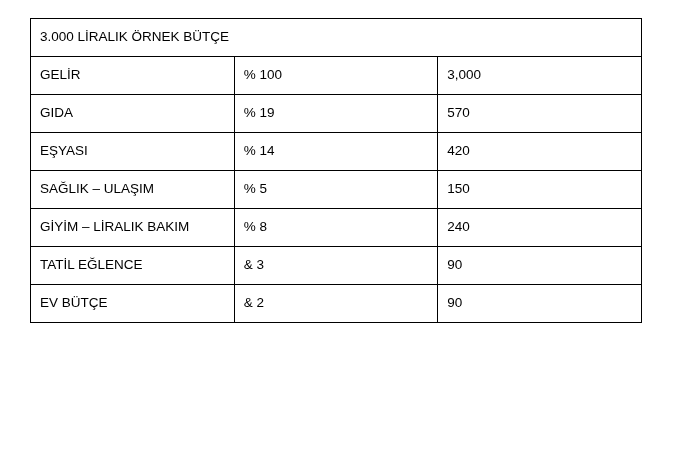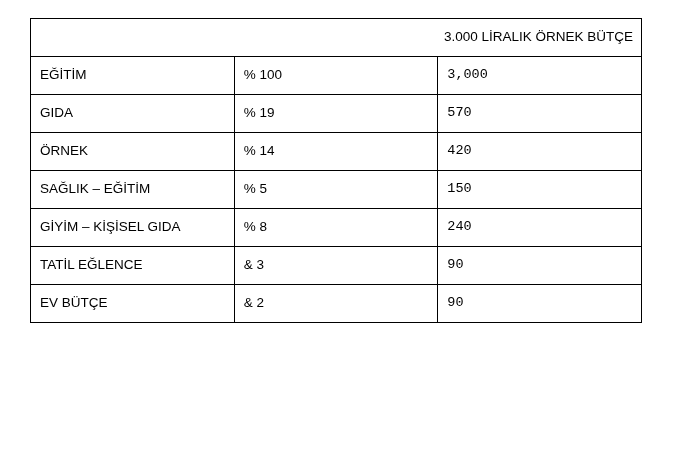"3.000 LİRALIK ÖRNEK BÜTÇE" .title-cell { text-align: right -> none }
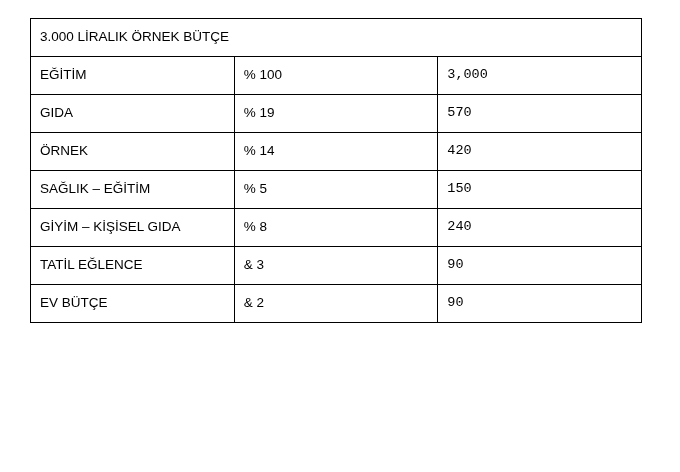"EĞİTİM" td.col-label { text: EĞİTİM -> GELİR }
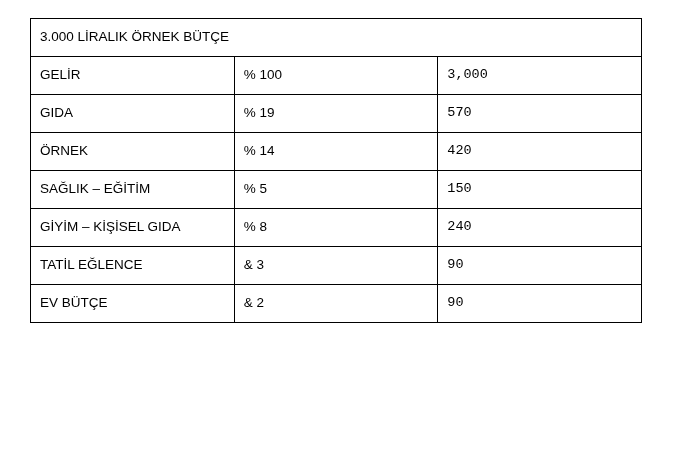"3,000" .col-val { font-family: Liberation Mono, monospace -> none }
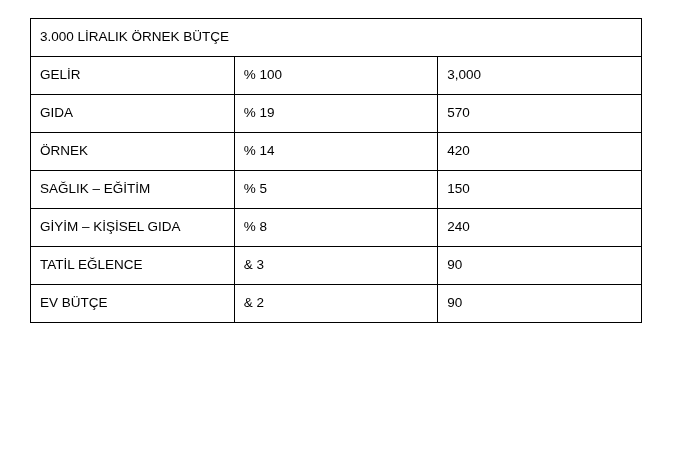"ÖRNEK" td.col-label { text: ÖRNEK -> EŞYASI }
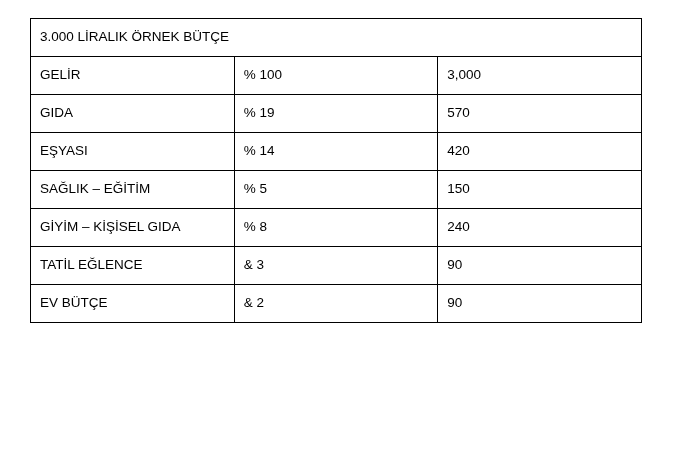"SAĞLIK – EĞİTİM" td.col-label { text: EĞİTİM -> ULAŞIM }
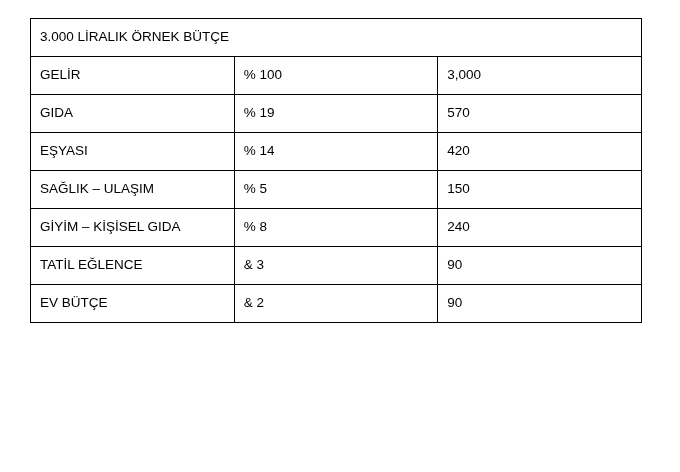"GİYİM – KİŞİSEL GIDA" td.col-label { text: KİŞİSEL GIDA -> LİRALIK BAKIM }
